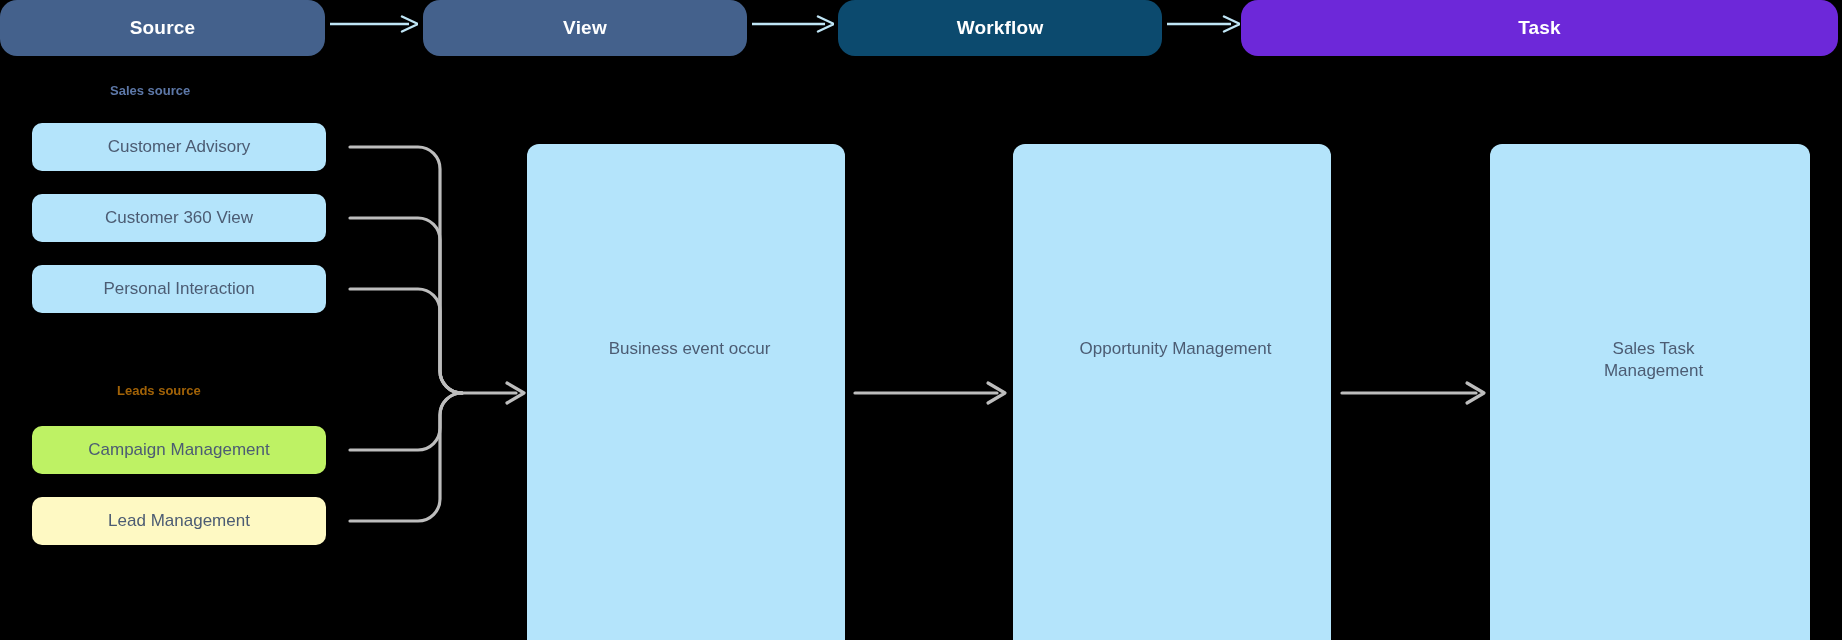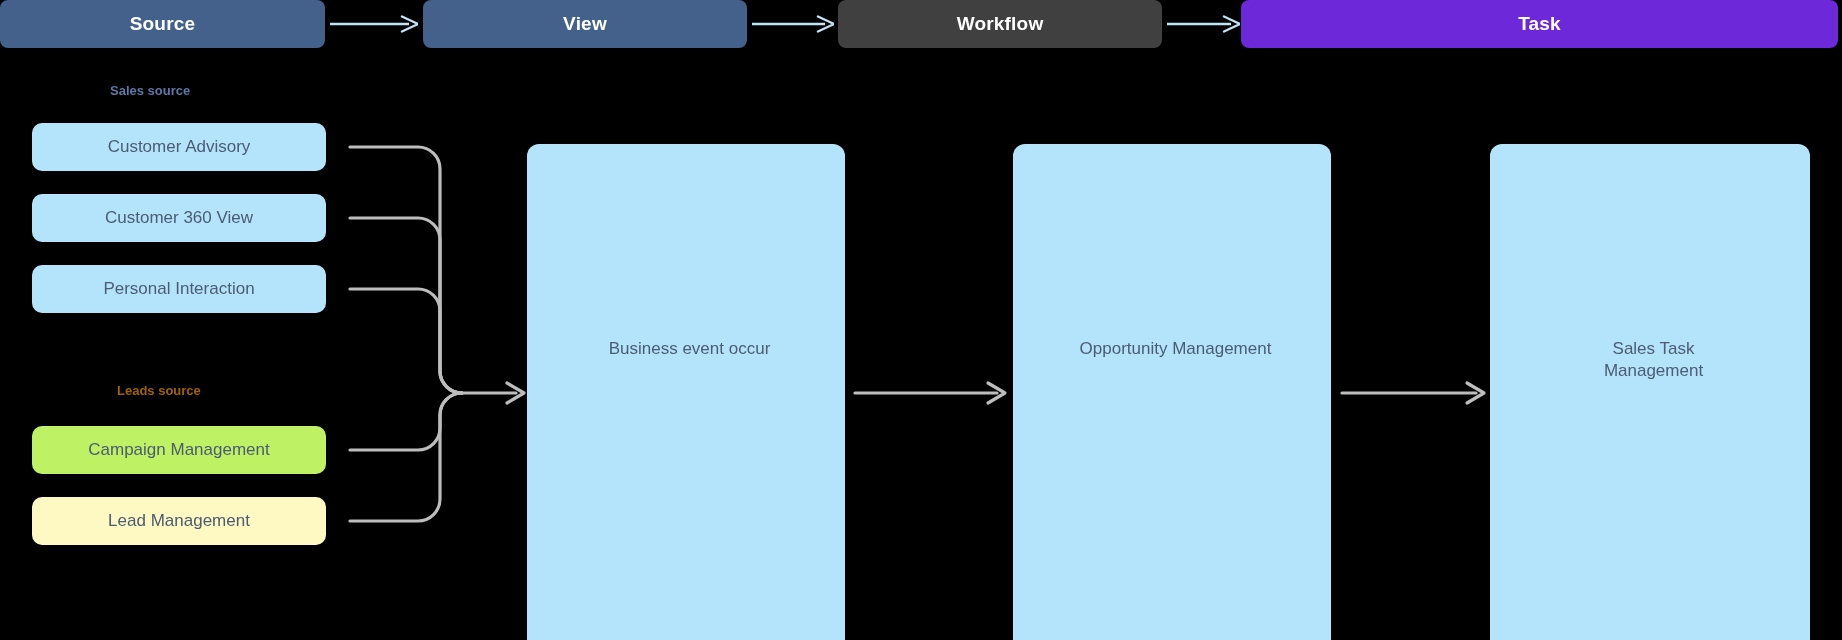"Source" .hdr { border-radius: 8px -> 17px; height: 48px -> 56px }
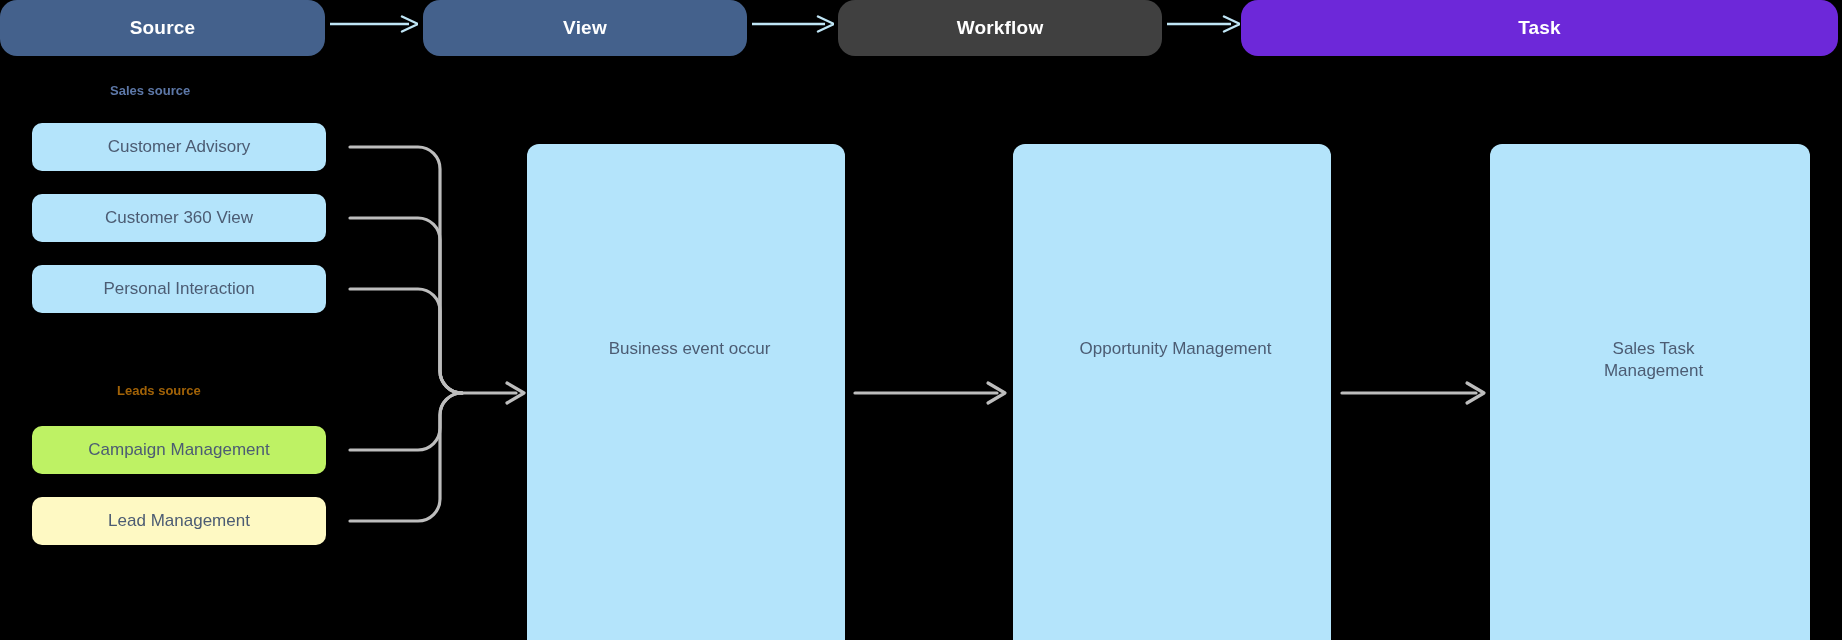"Workflow" div.hdr { background: #404040 -> #0c4a6e }
